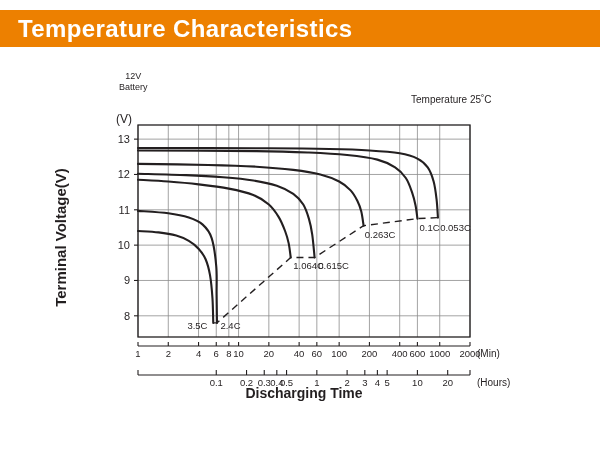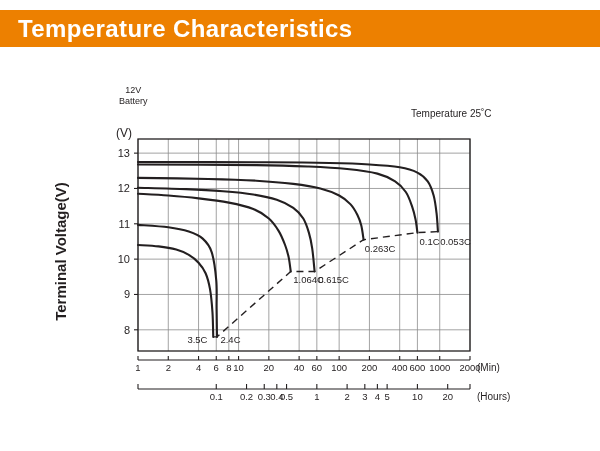"12V" #figure { top: 58px -> 44px }
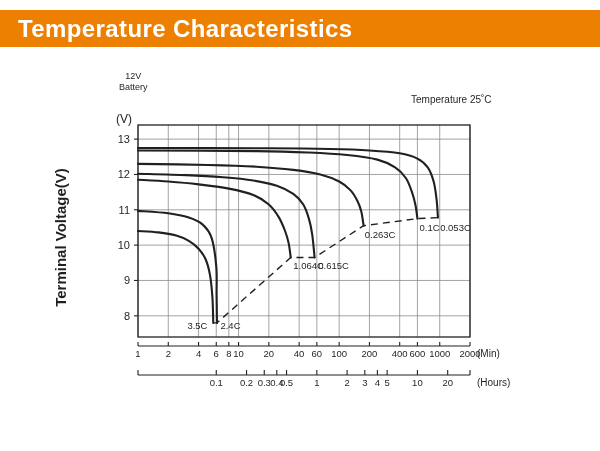"Discharging Time" div { html: none -> <div>Discharging Time</div> }
